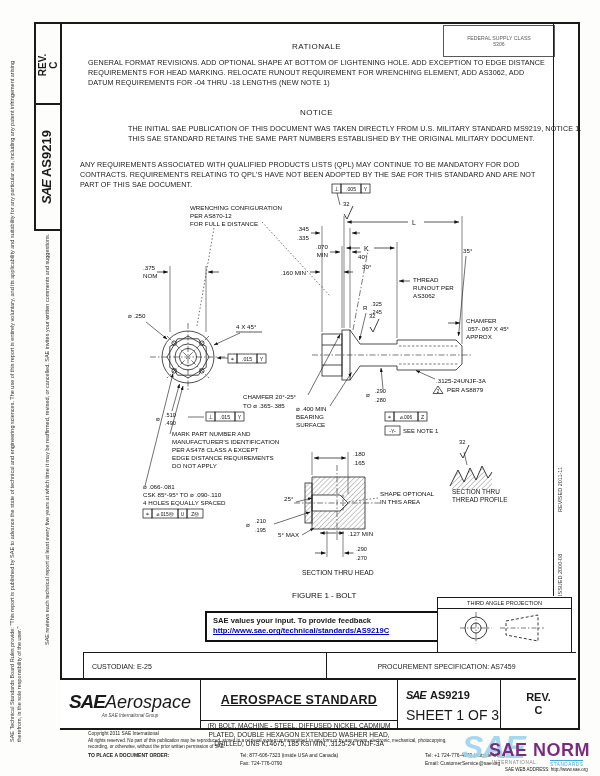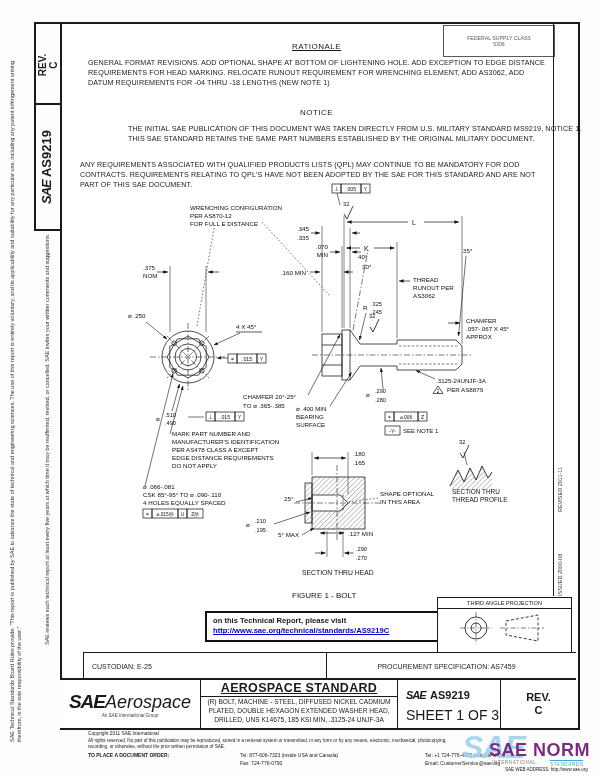"RATIONALE" div.abs { text-decoration: underline -> none }
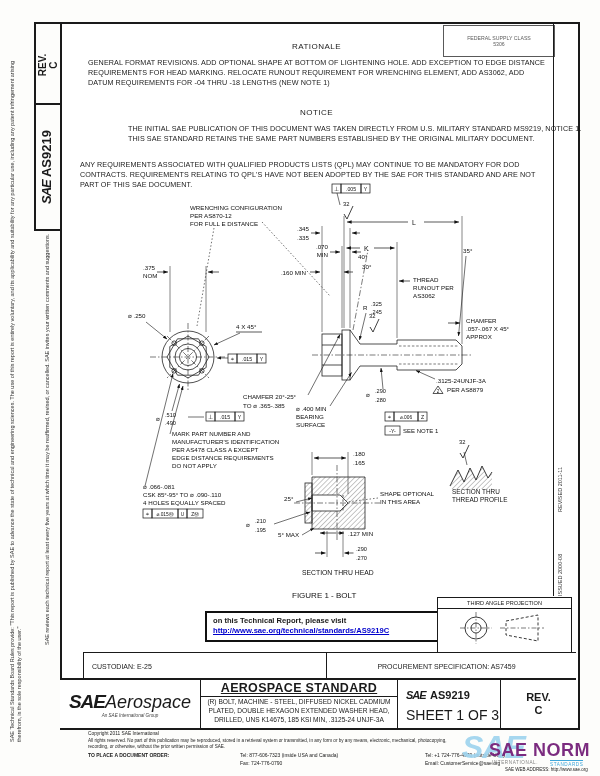"SAE values your input. To" div { html: none -> <div>SAE values your input. To provide feedback</div> }
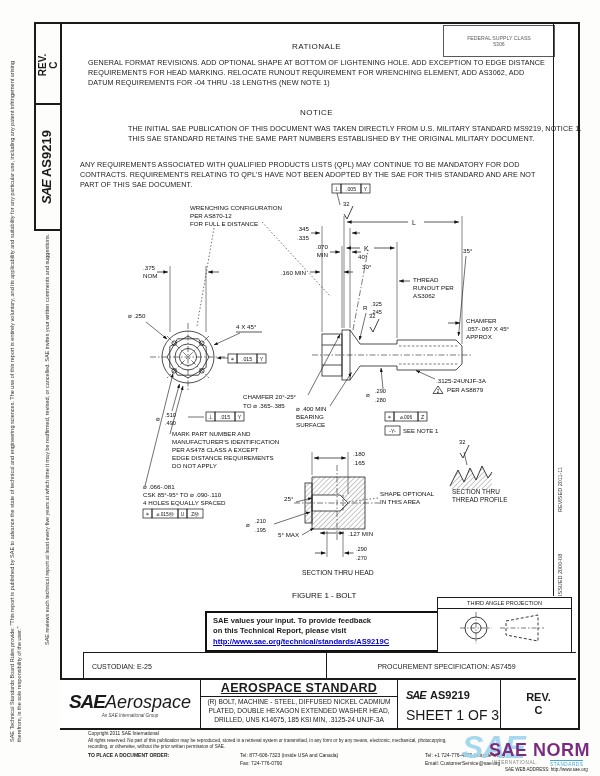"on this Technical Report, please" div { html: <div>on this Technical Report, please visit</div> -> none }
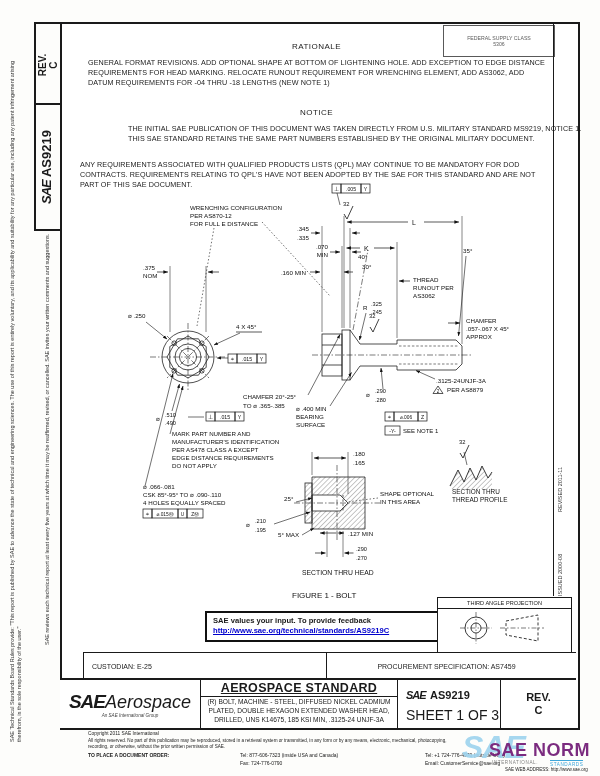"AEROSPACE STANDARD" div { padding: 1px 0 -> 13px 0 }
